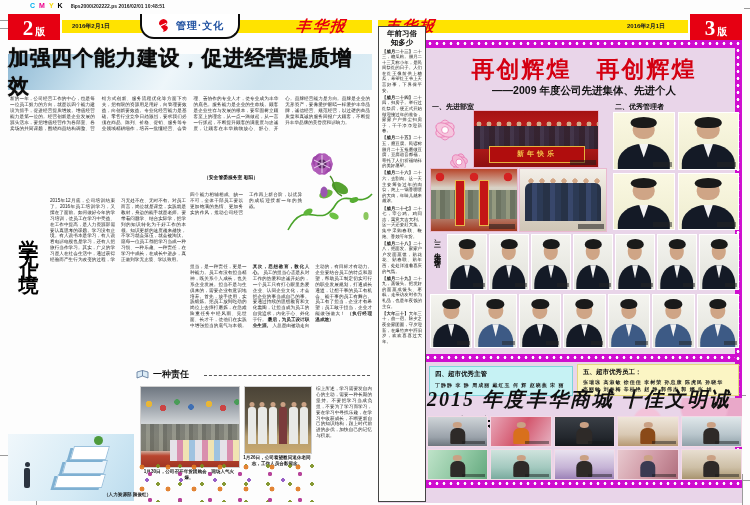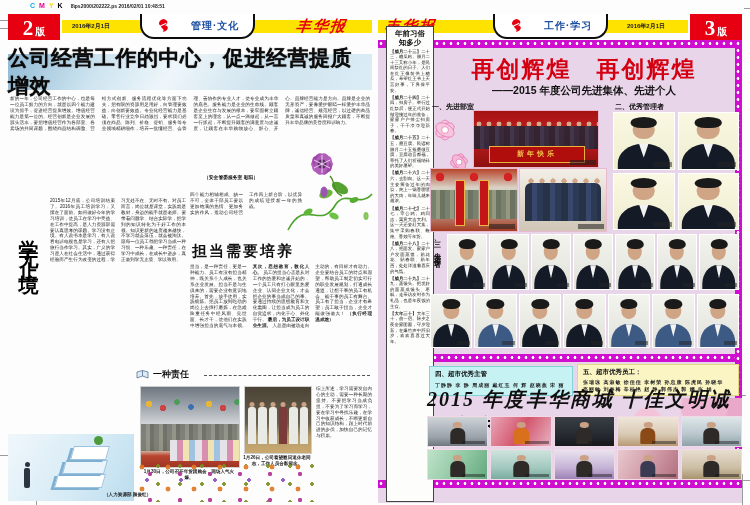"管理·文化" .secname { margin-left: 15px -> none }
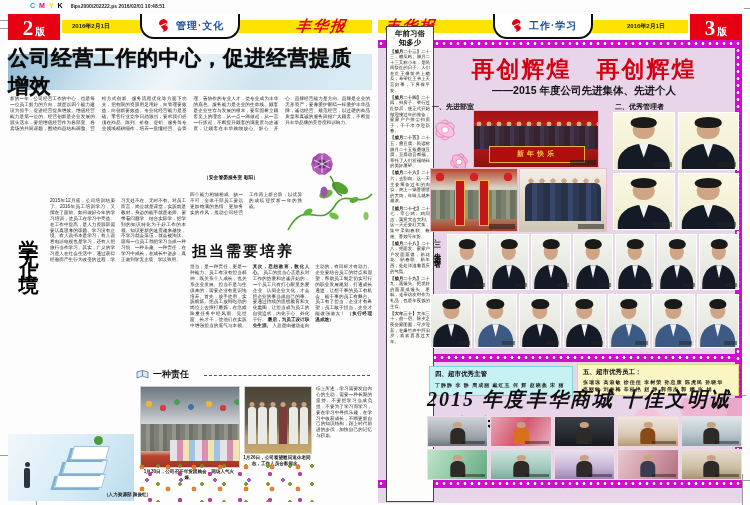"工作·学习" div.tab { html: <div> <svg> <path></path> <path></path> </svg> <span>工作·学习</span> </div> -> none }
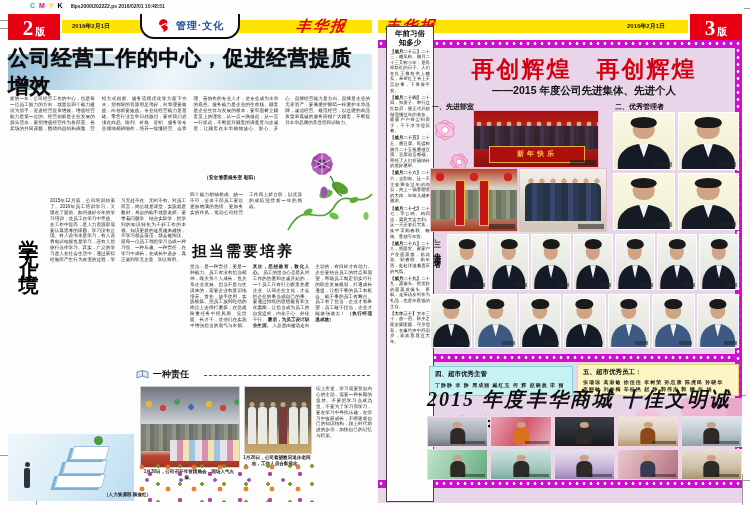"年前习俗" #customs { margin-left: 8px -> none }
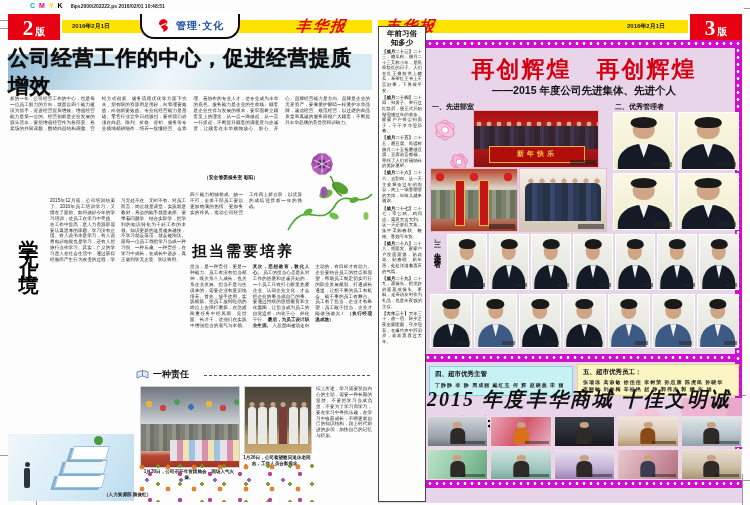"公司经营工作的中心，促进经营提质增效" span.t { text: 公司经营工作的中心 -> 加强四个能力建设 }
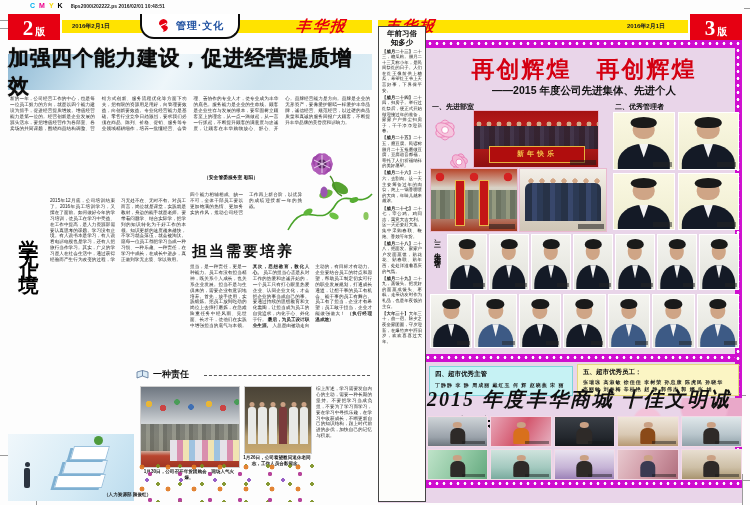"——2015 年度公司先进集体、先进个人" div { text: 2015 -> 2009 }
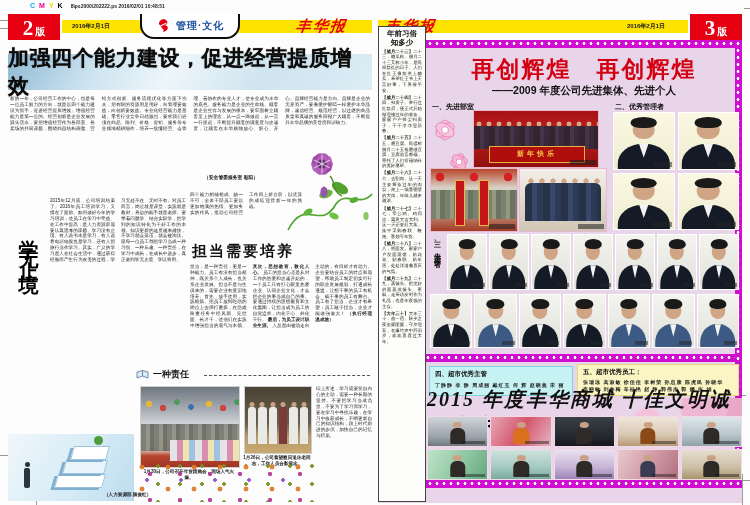"担当需要培养" div { html: <div>担当需要培养</div> -> none }
